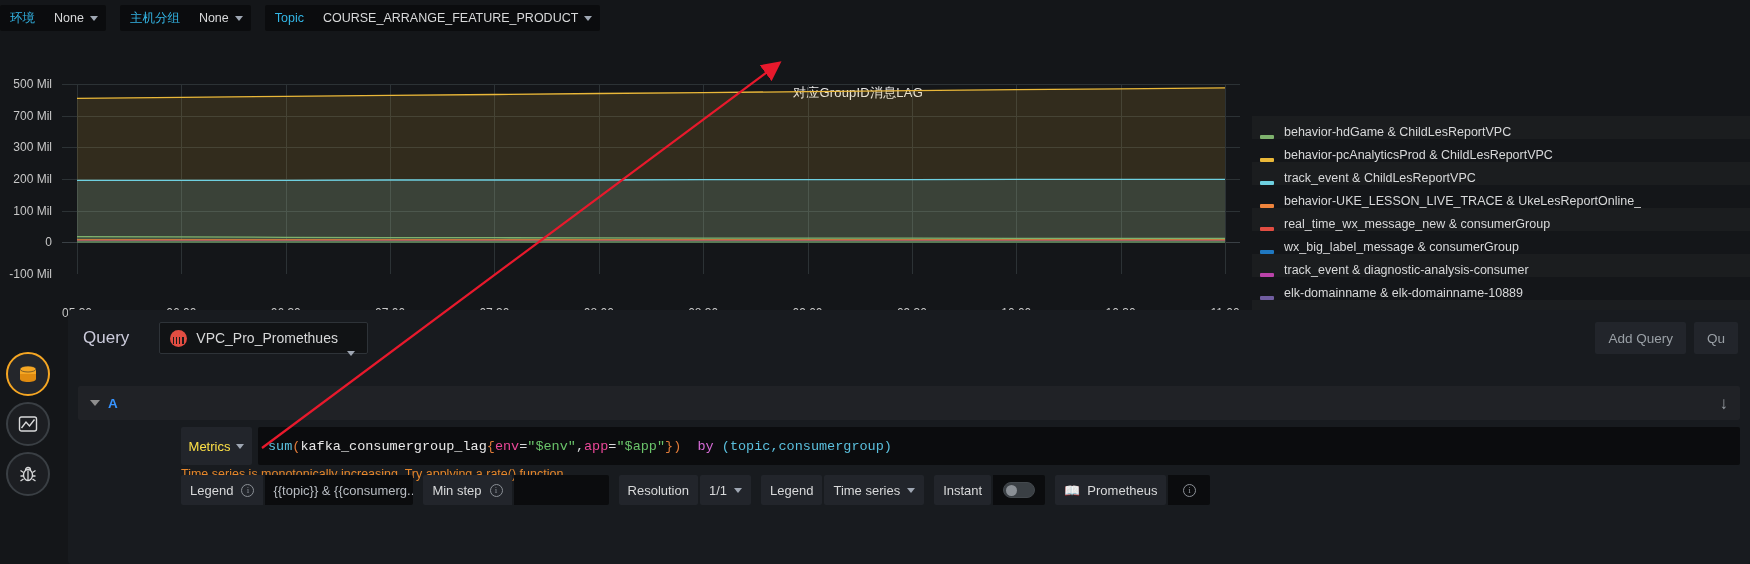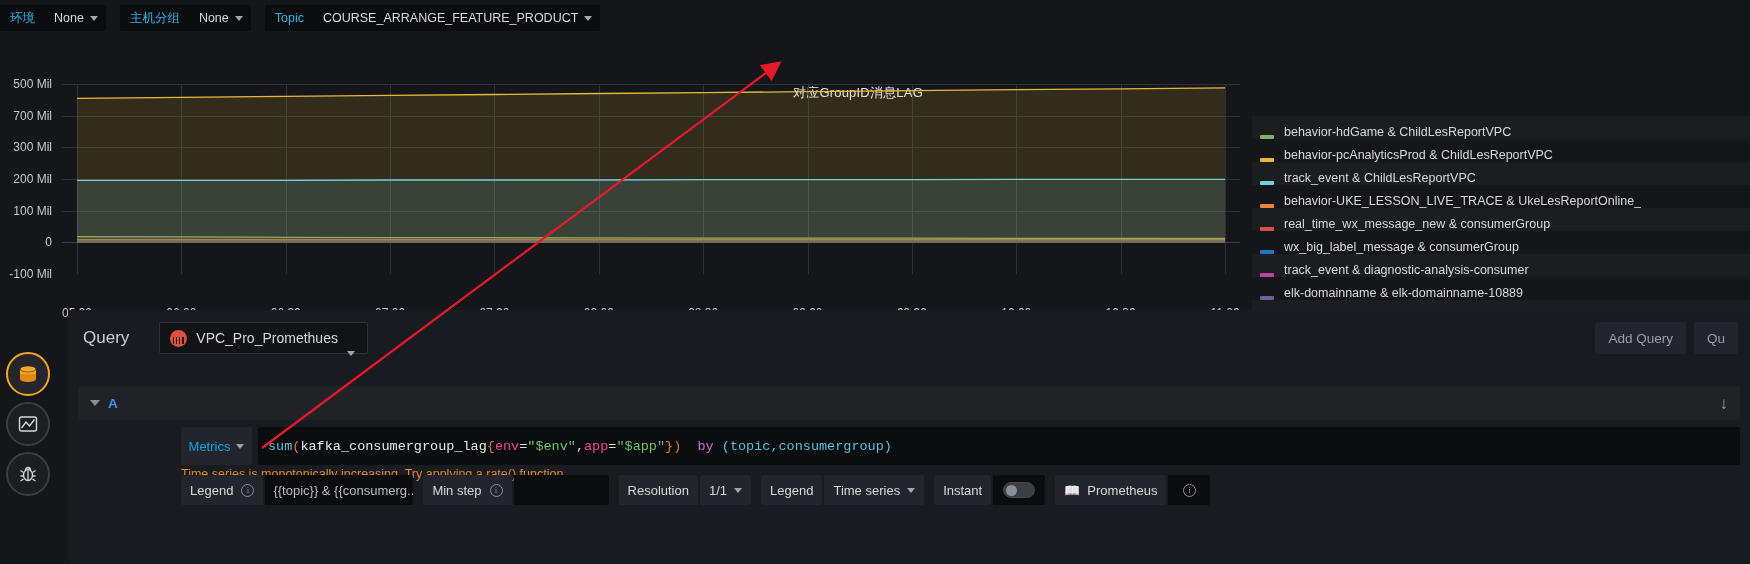"Metrics" .metrics-btn { color: #0ea5e9 -> #fde047 }
